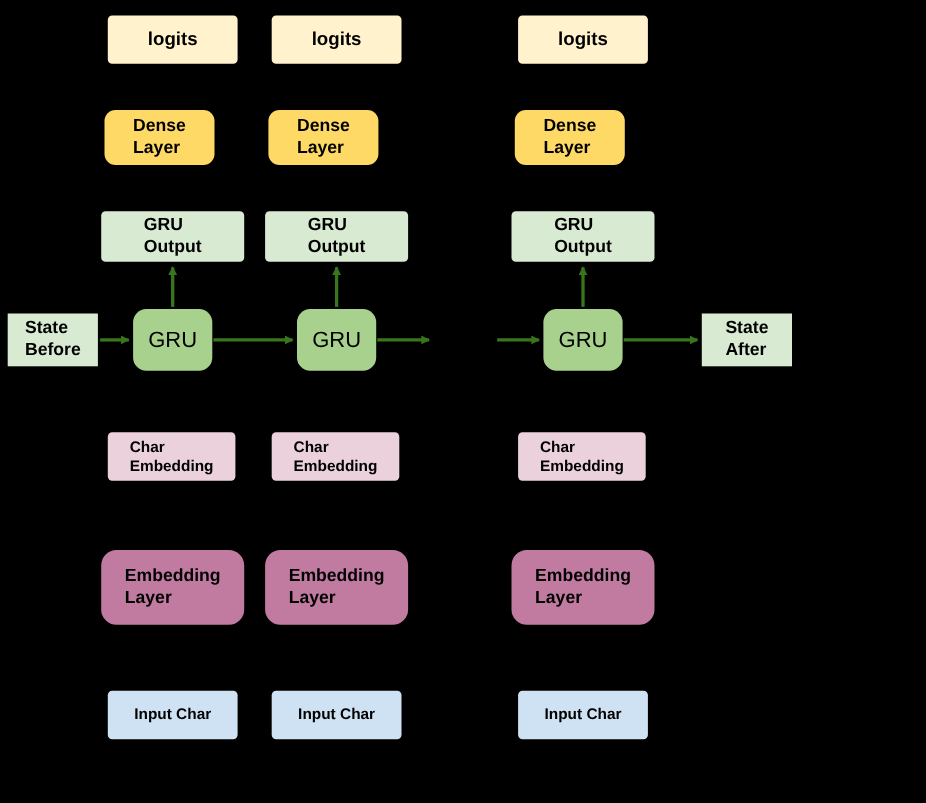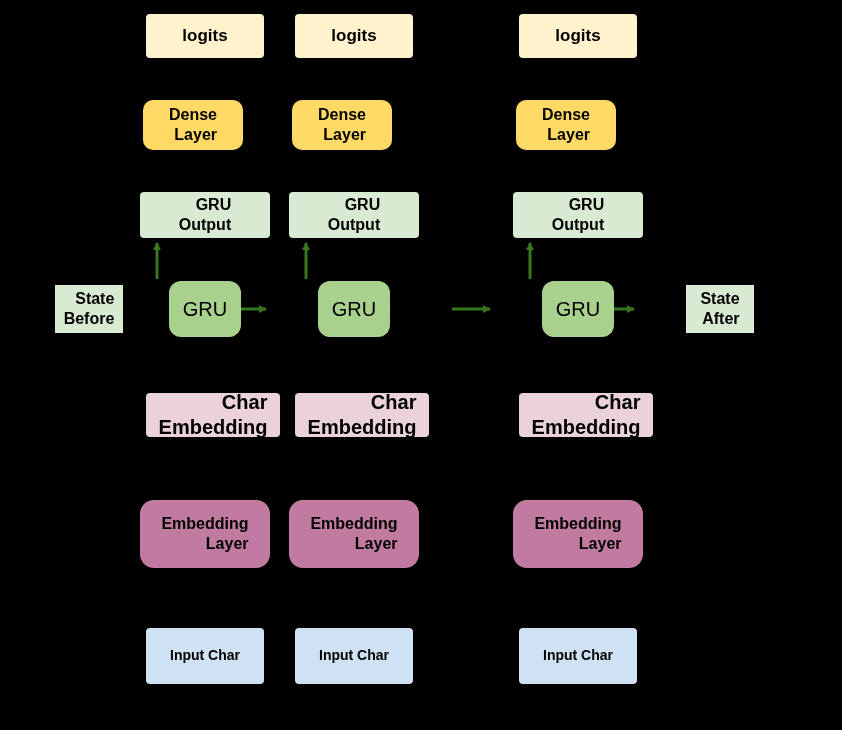"logits" .box { margin-left: 48px -> none; text-align: right -> left }
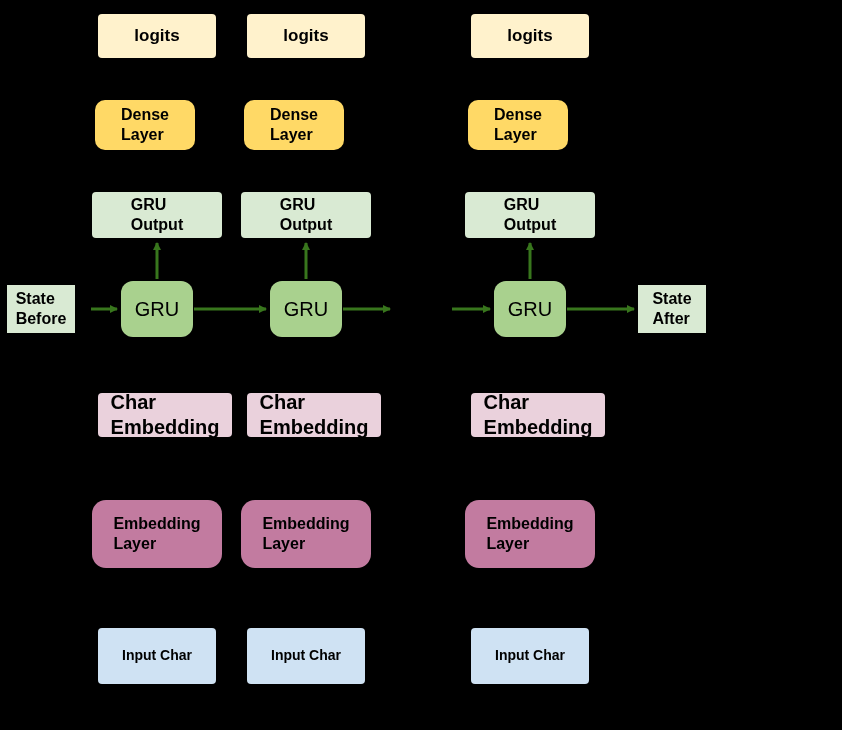"State" .state-box { width: 68px -> 82px }
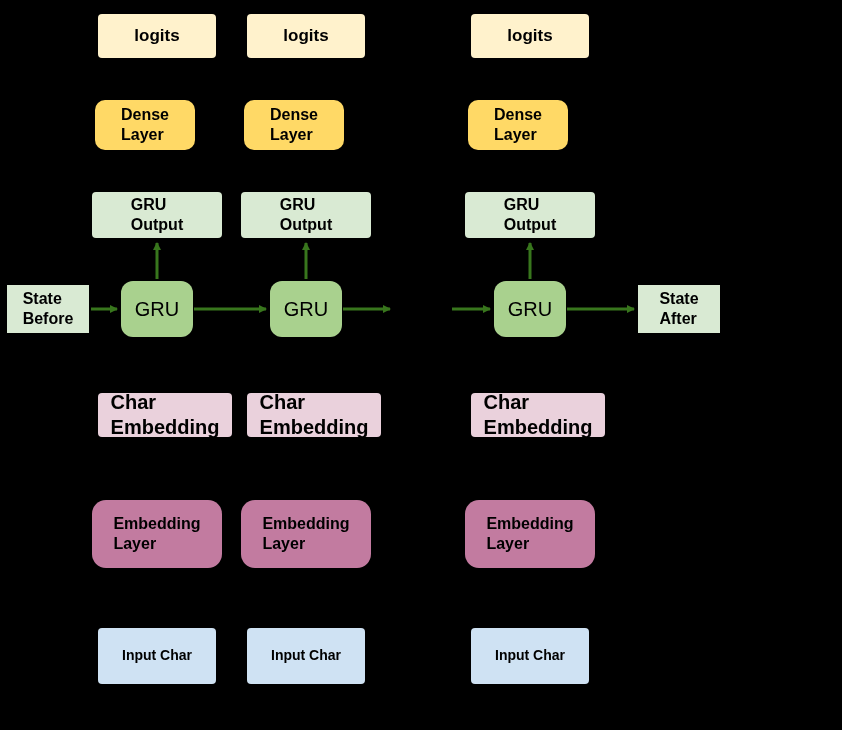"Char" .char-embedding-box { font-size: 20px -> 14px; width: 134px -> 116px }
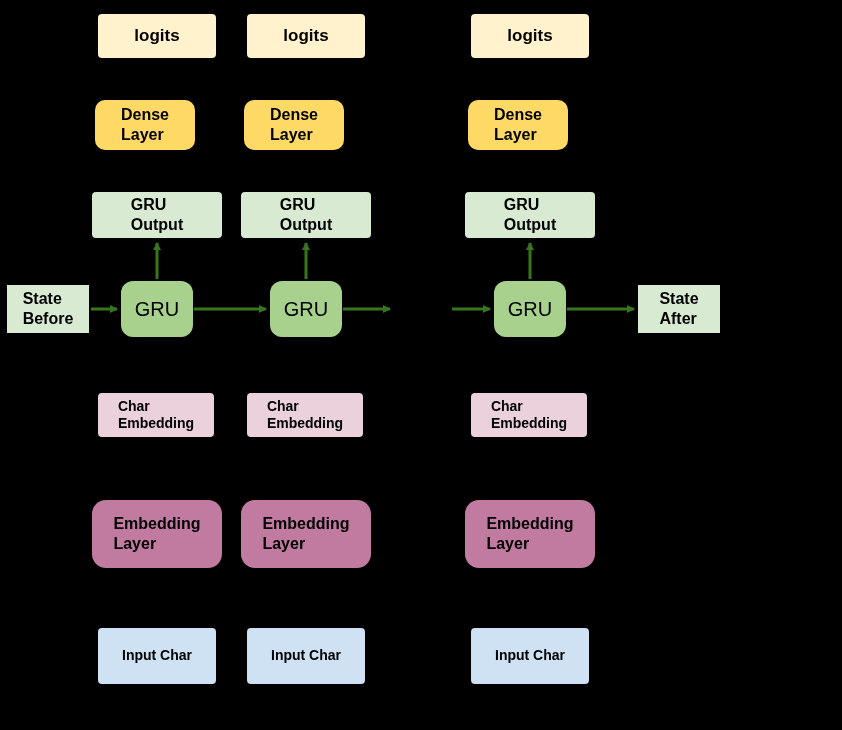"Input Char" .input-char-box { height: 56px -> 44px }
